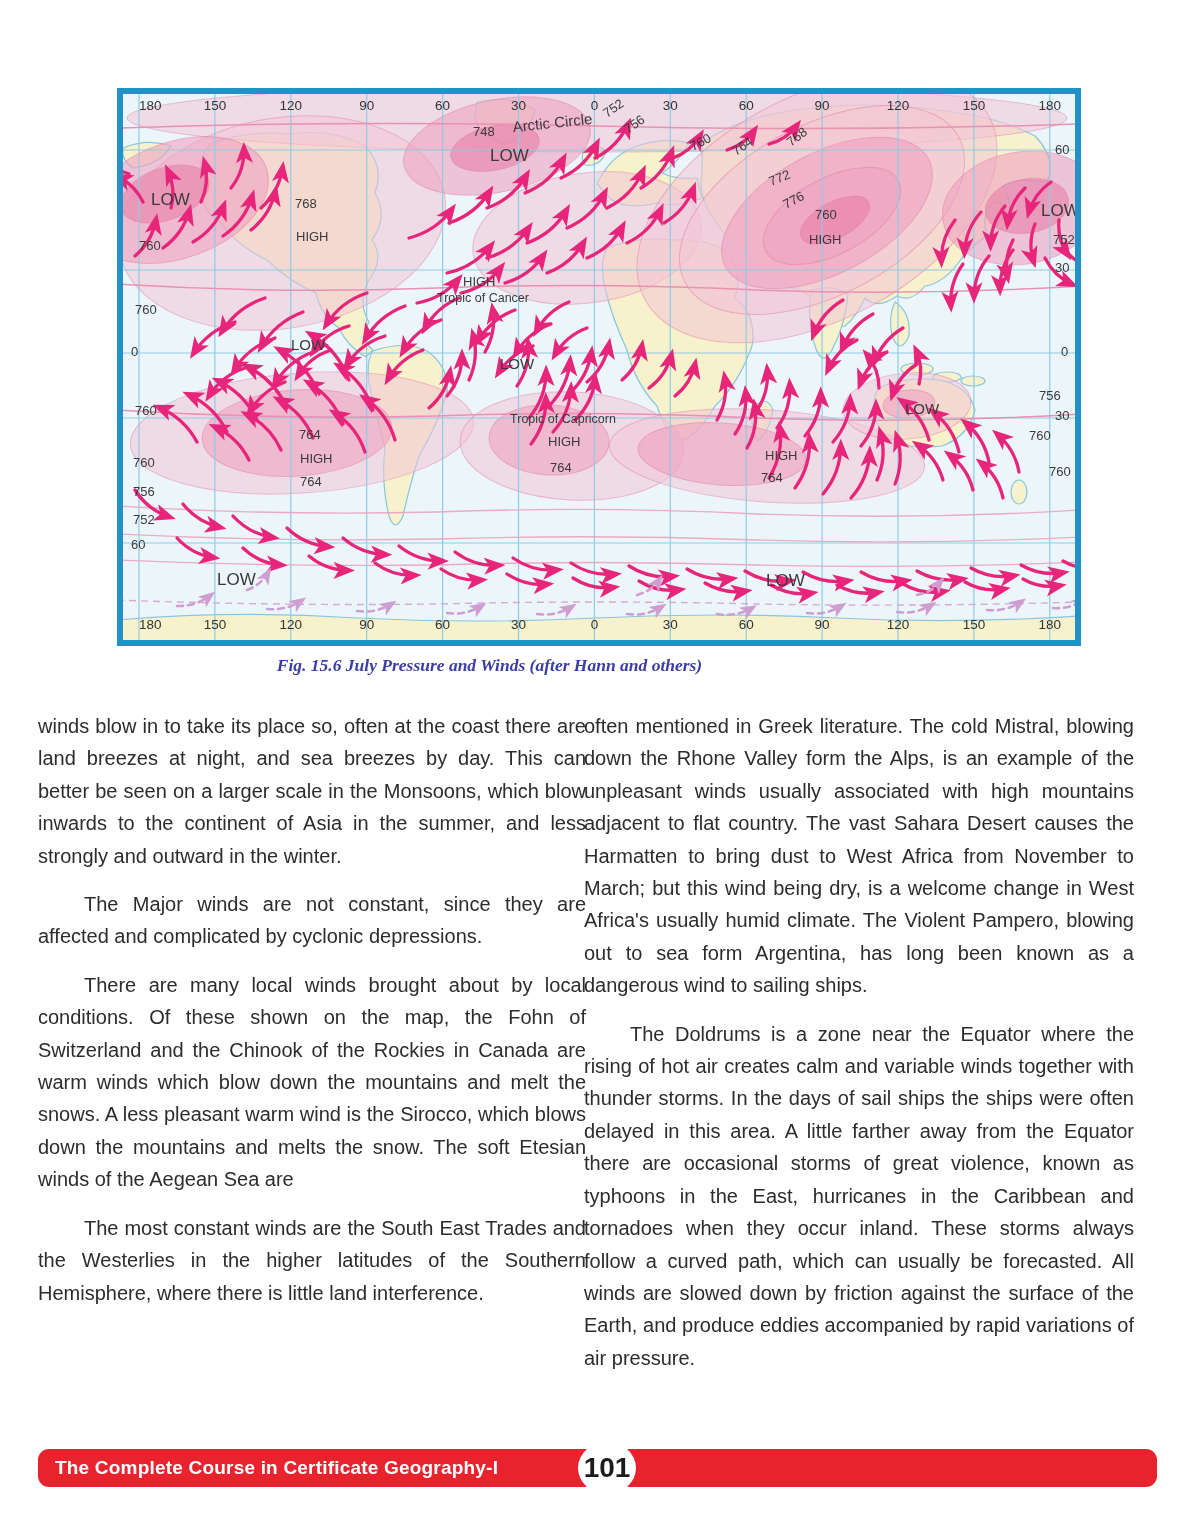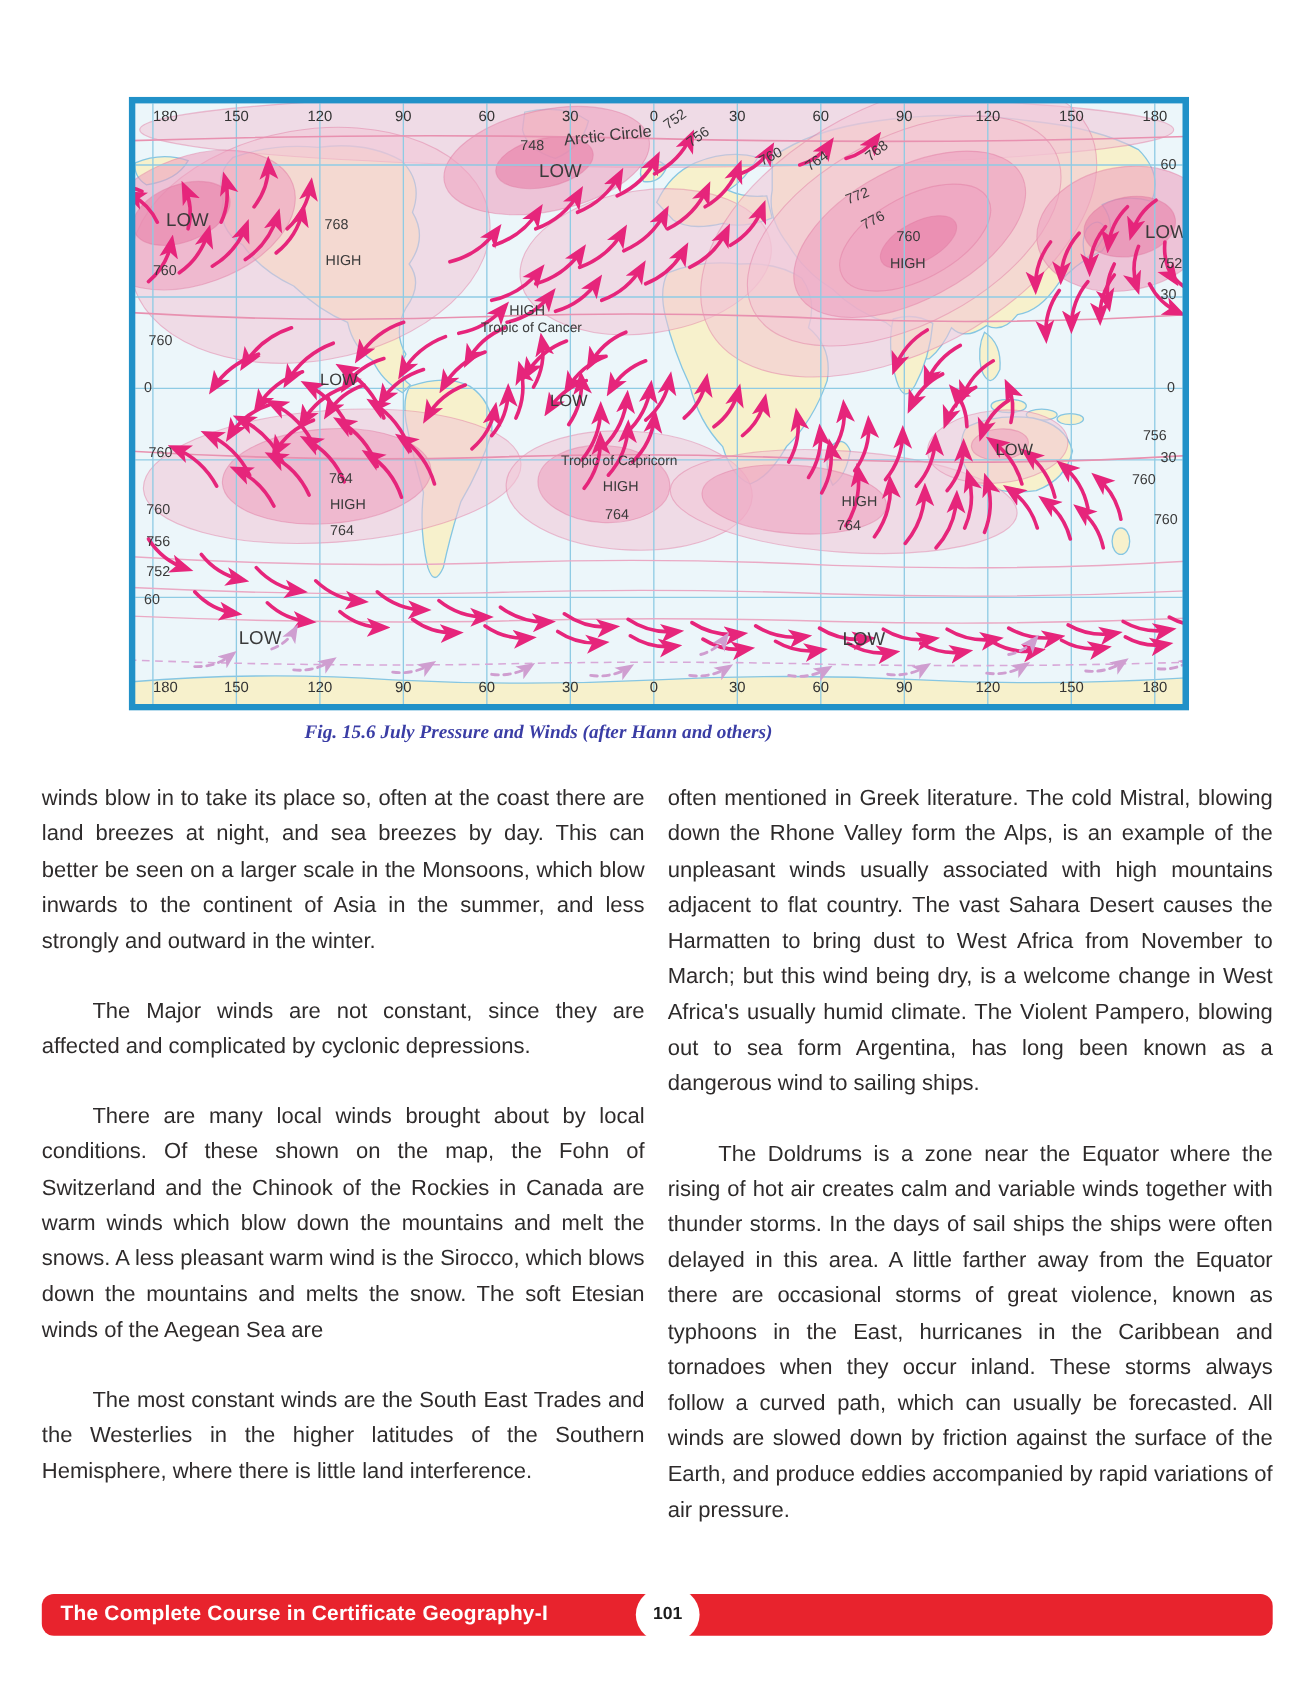"often mentioned in Greek literature." .col-right { left: 607px -> 584px }
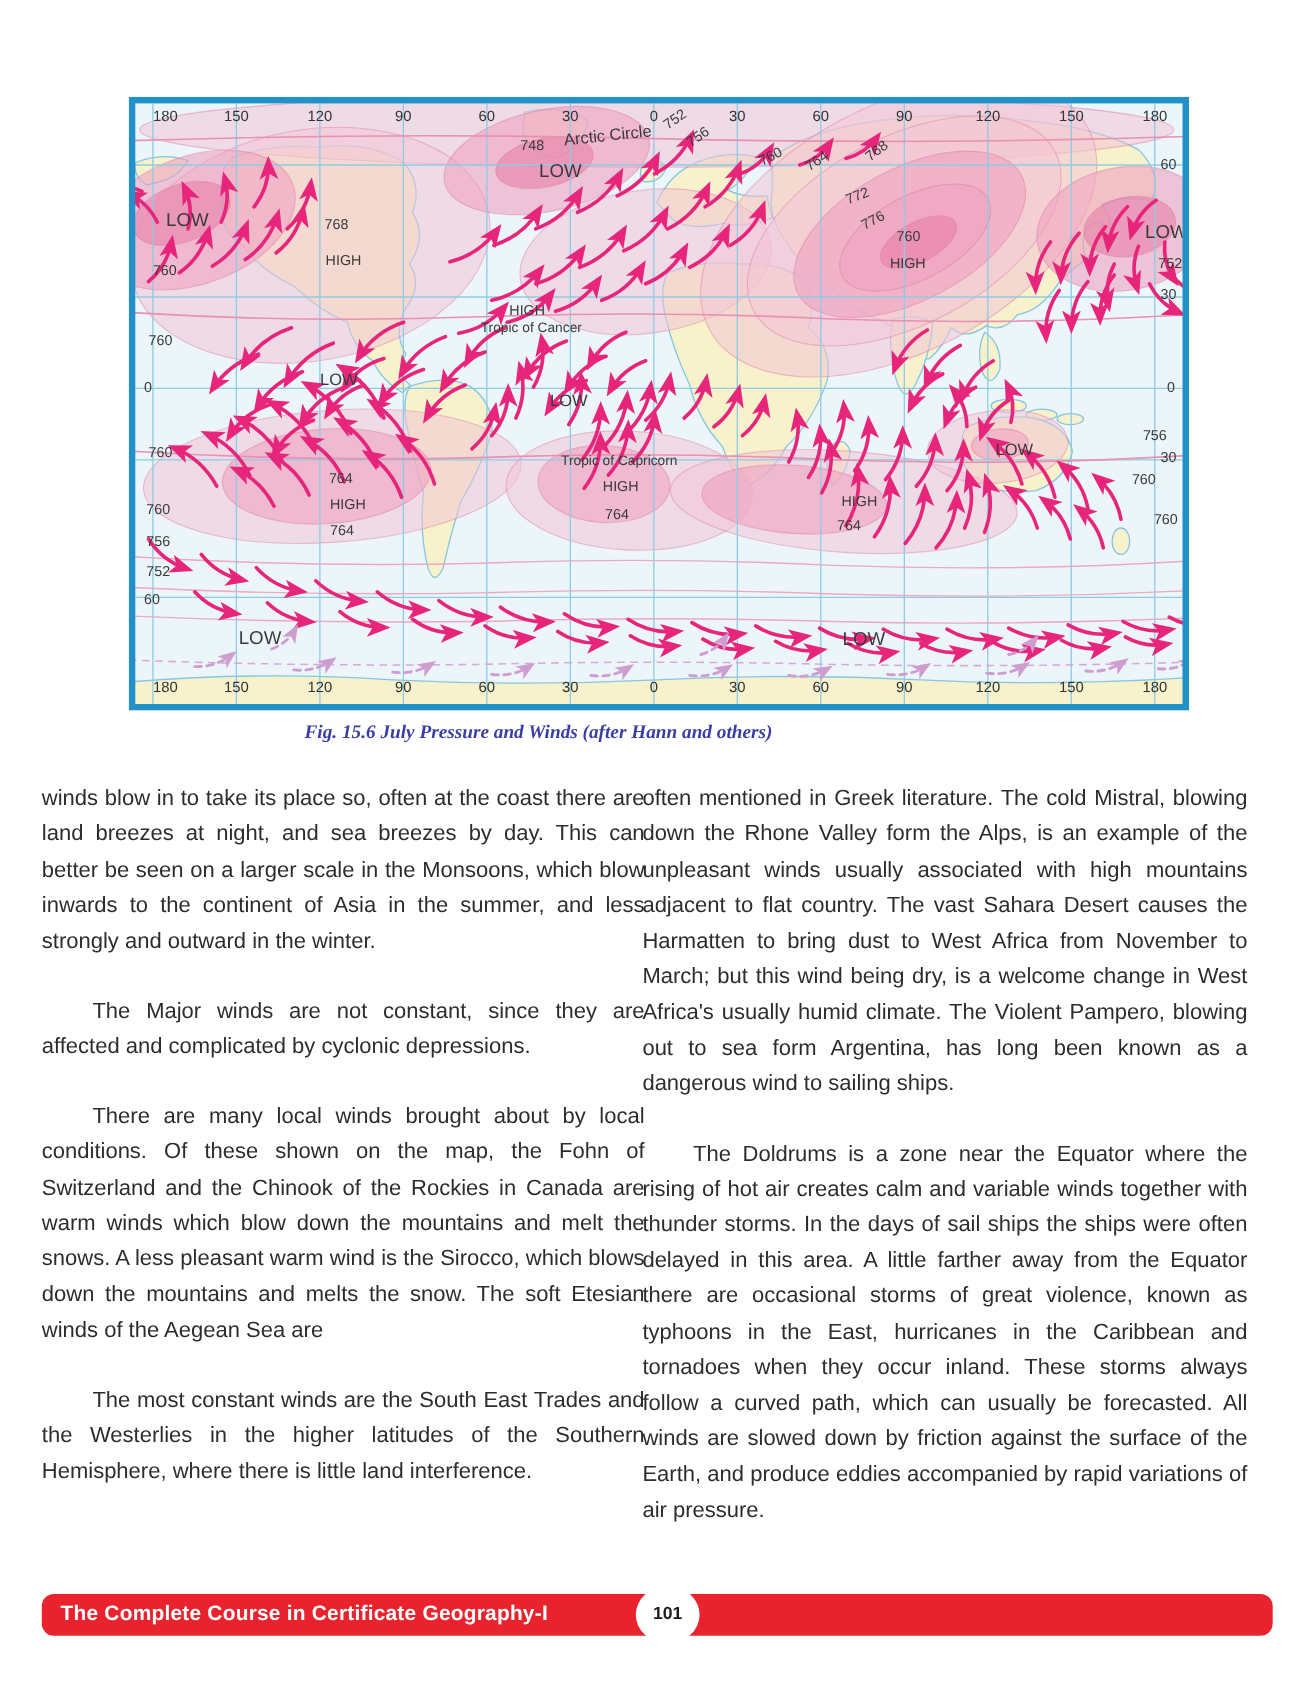"The Major winds are not" .col p + p { margin-top: 31px -> 16px }
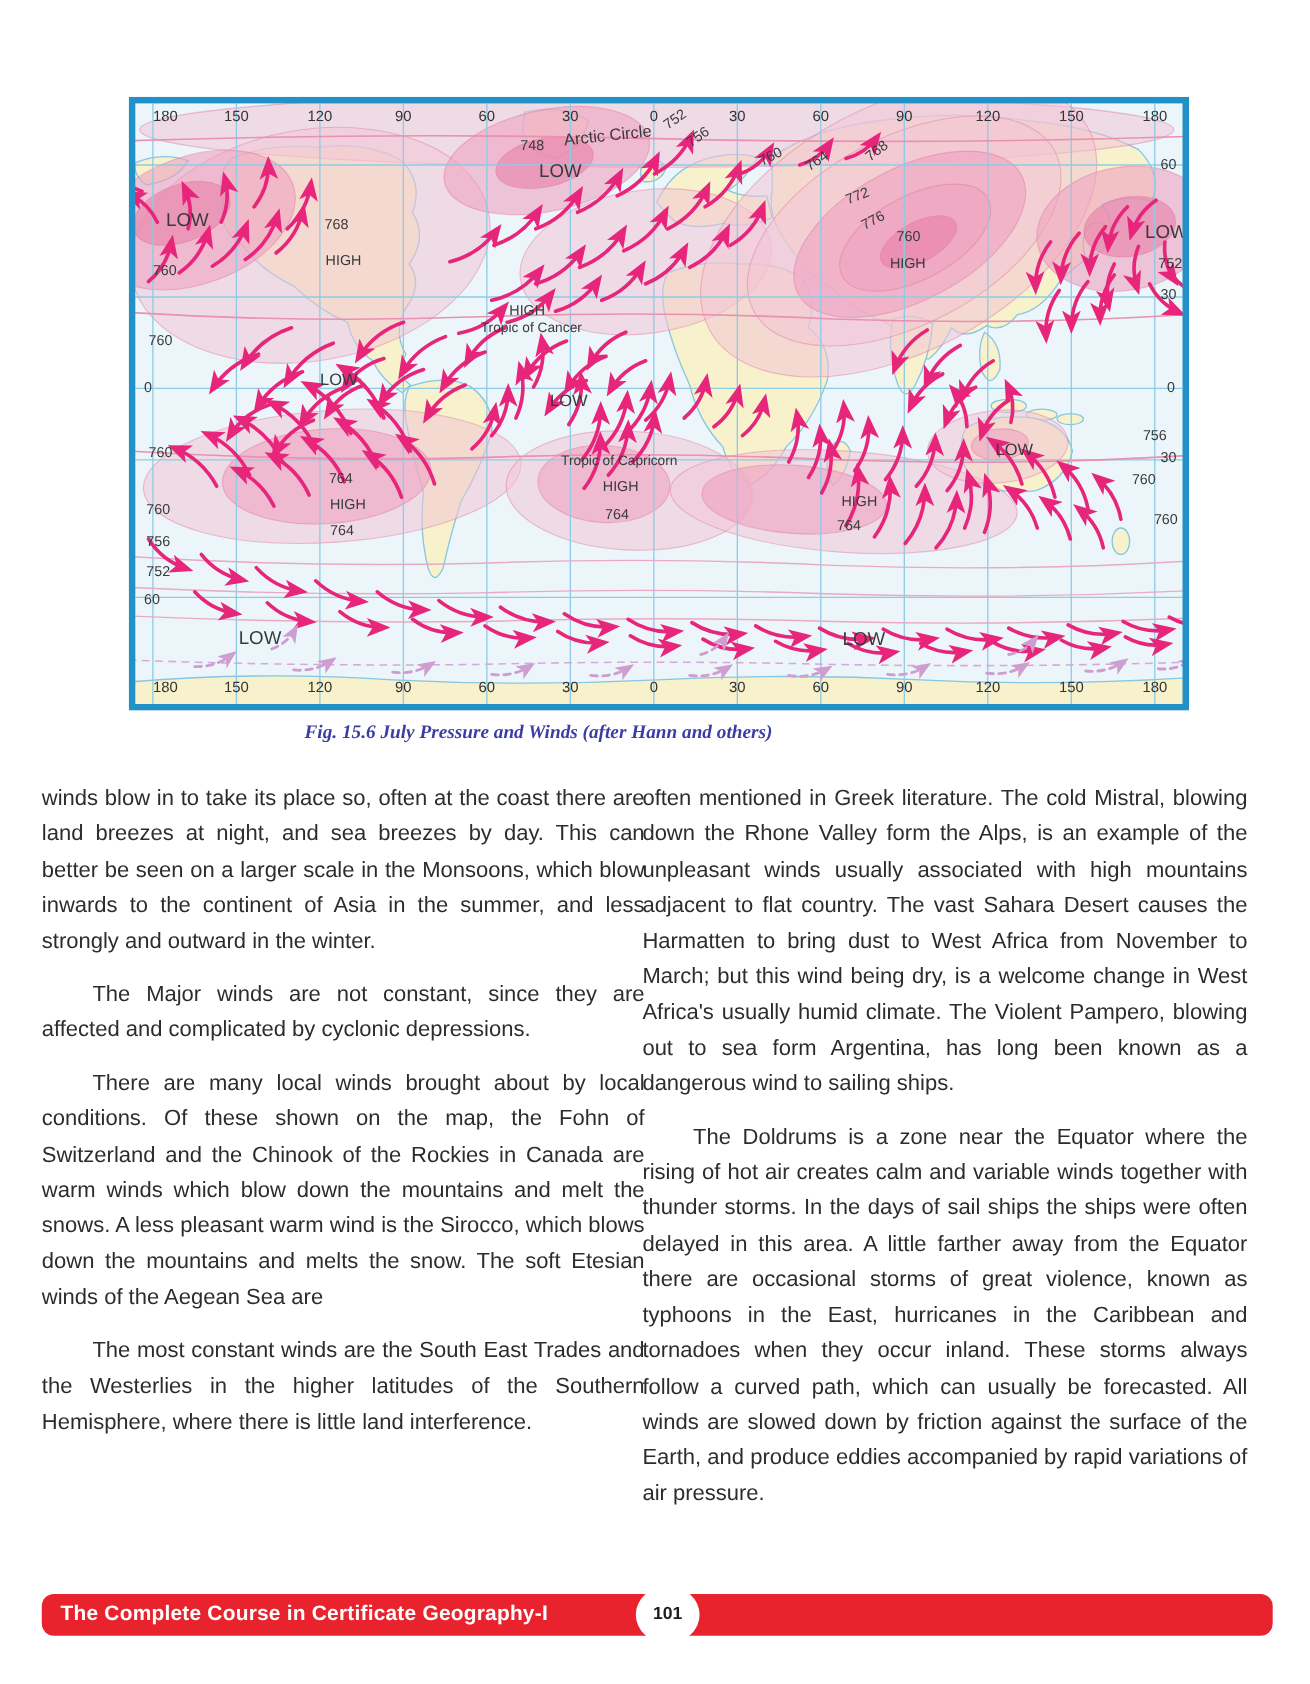"101" .page-badge span { font-size: 16px -> 28px }
